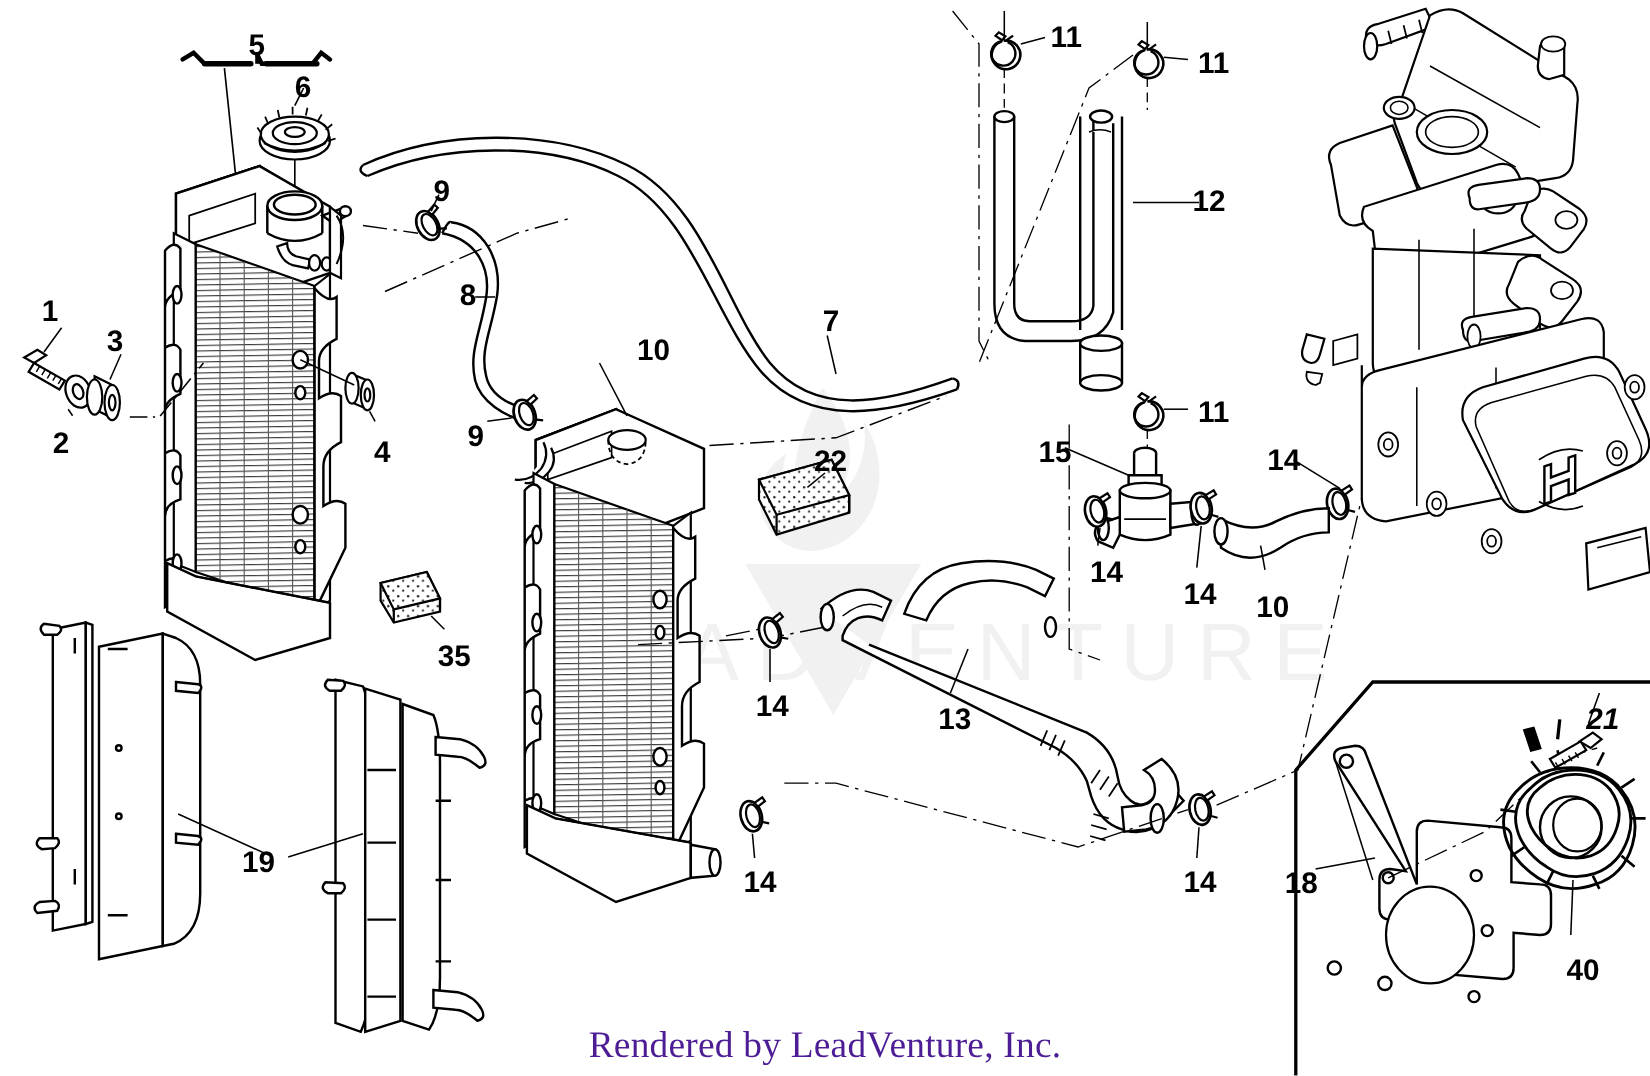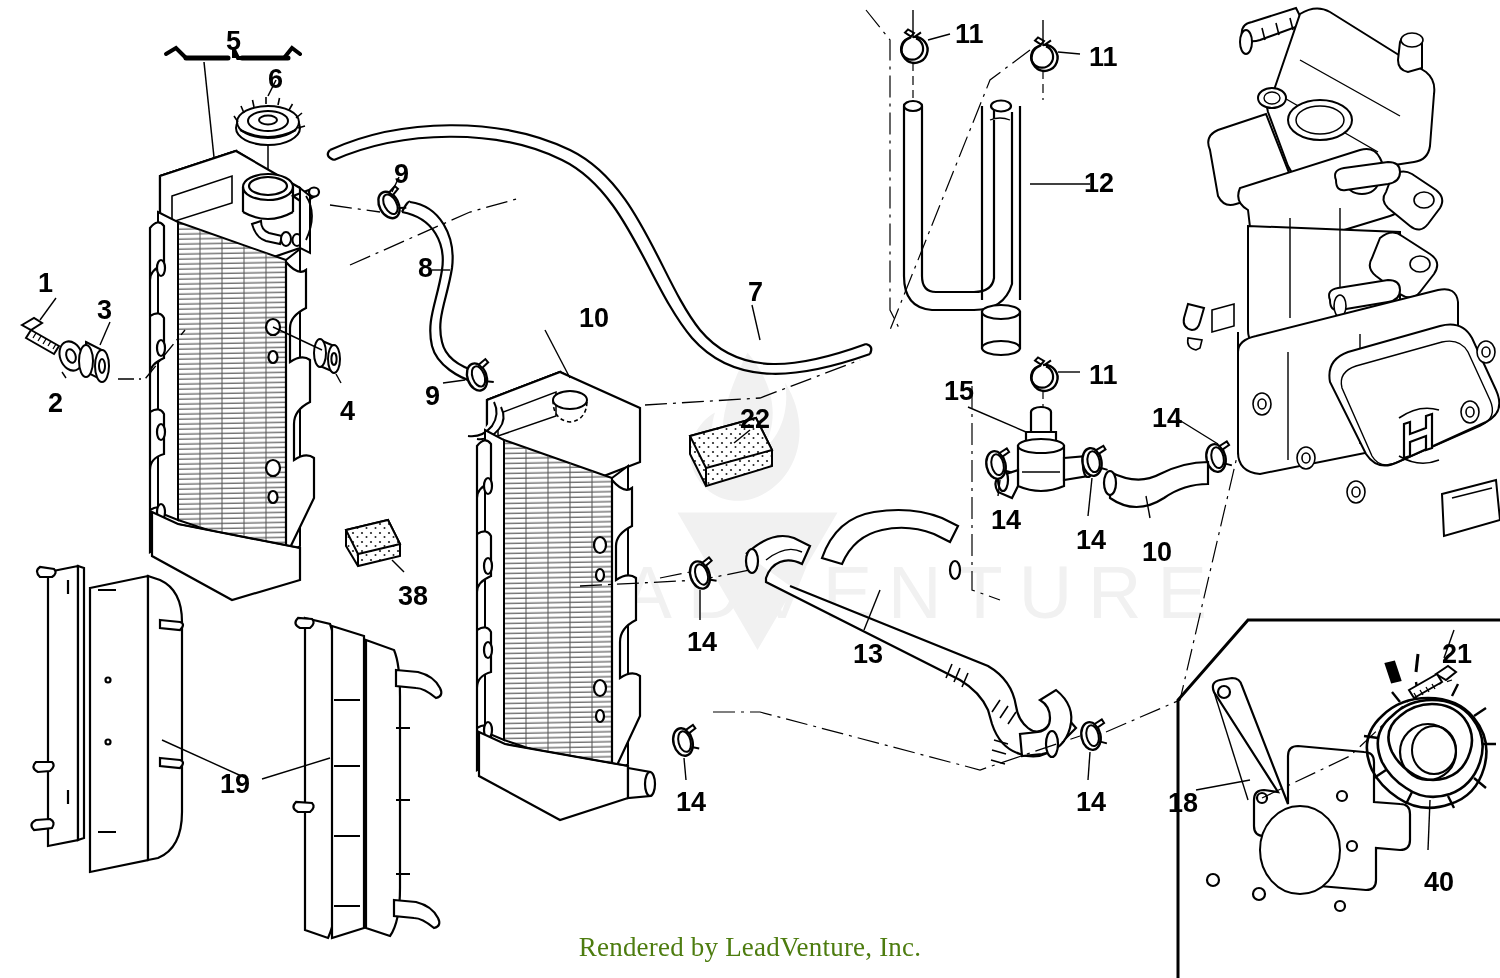"15" div.callout { top: 378px -> 398px }
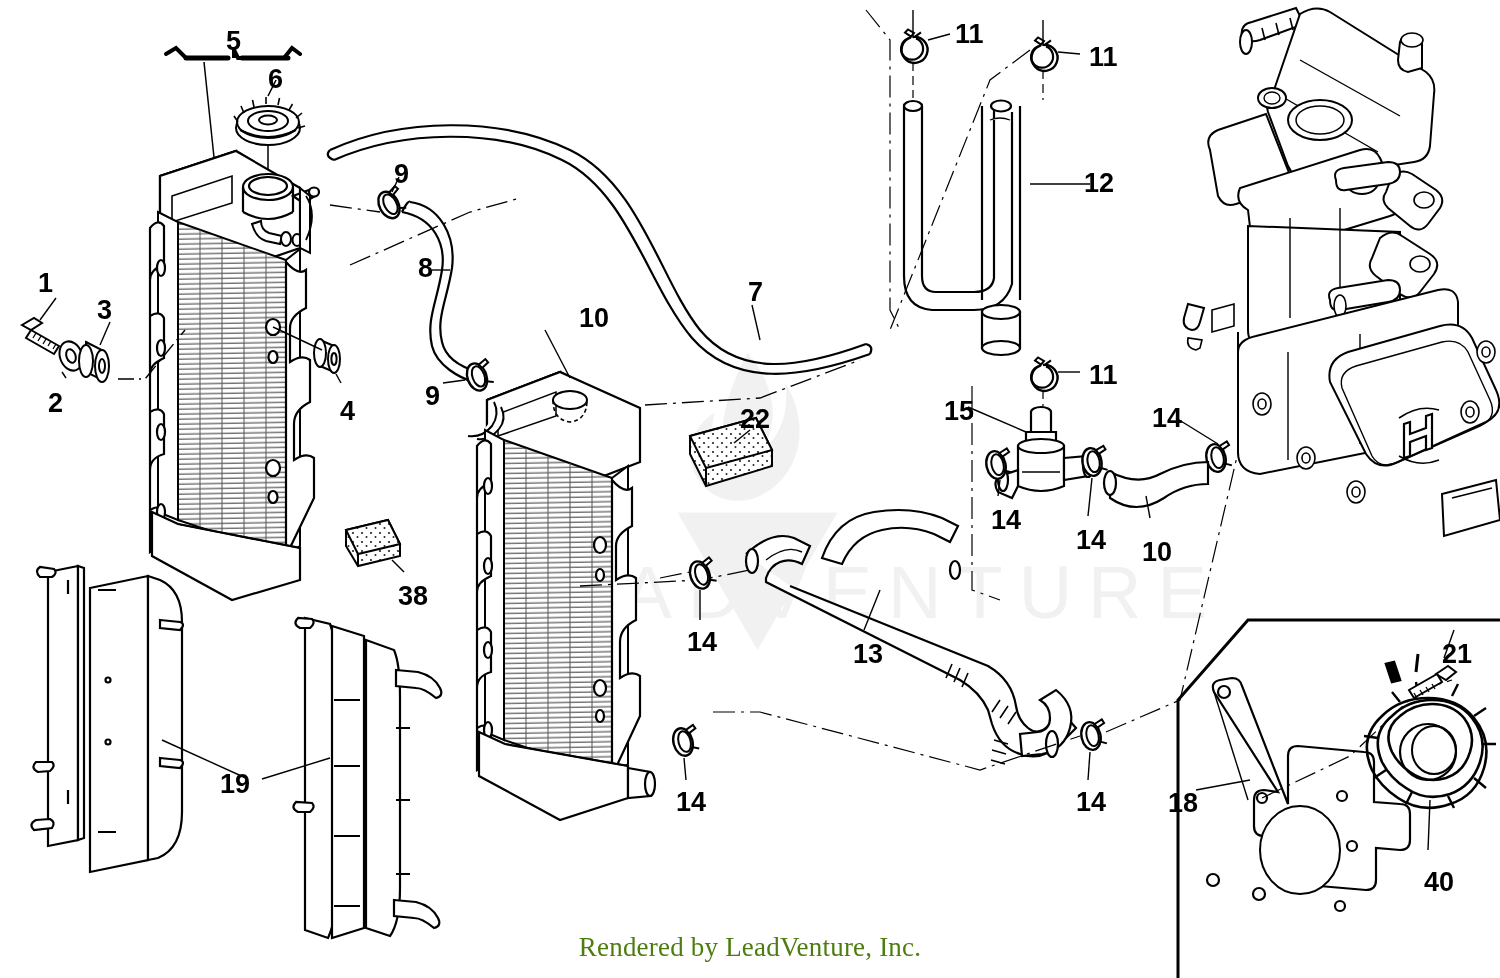"38" div.callout { text: 38 -> 35 }
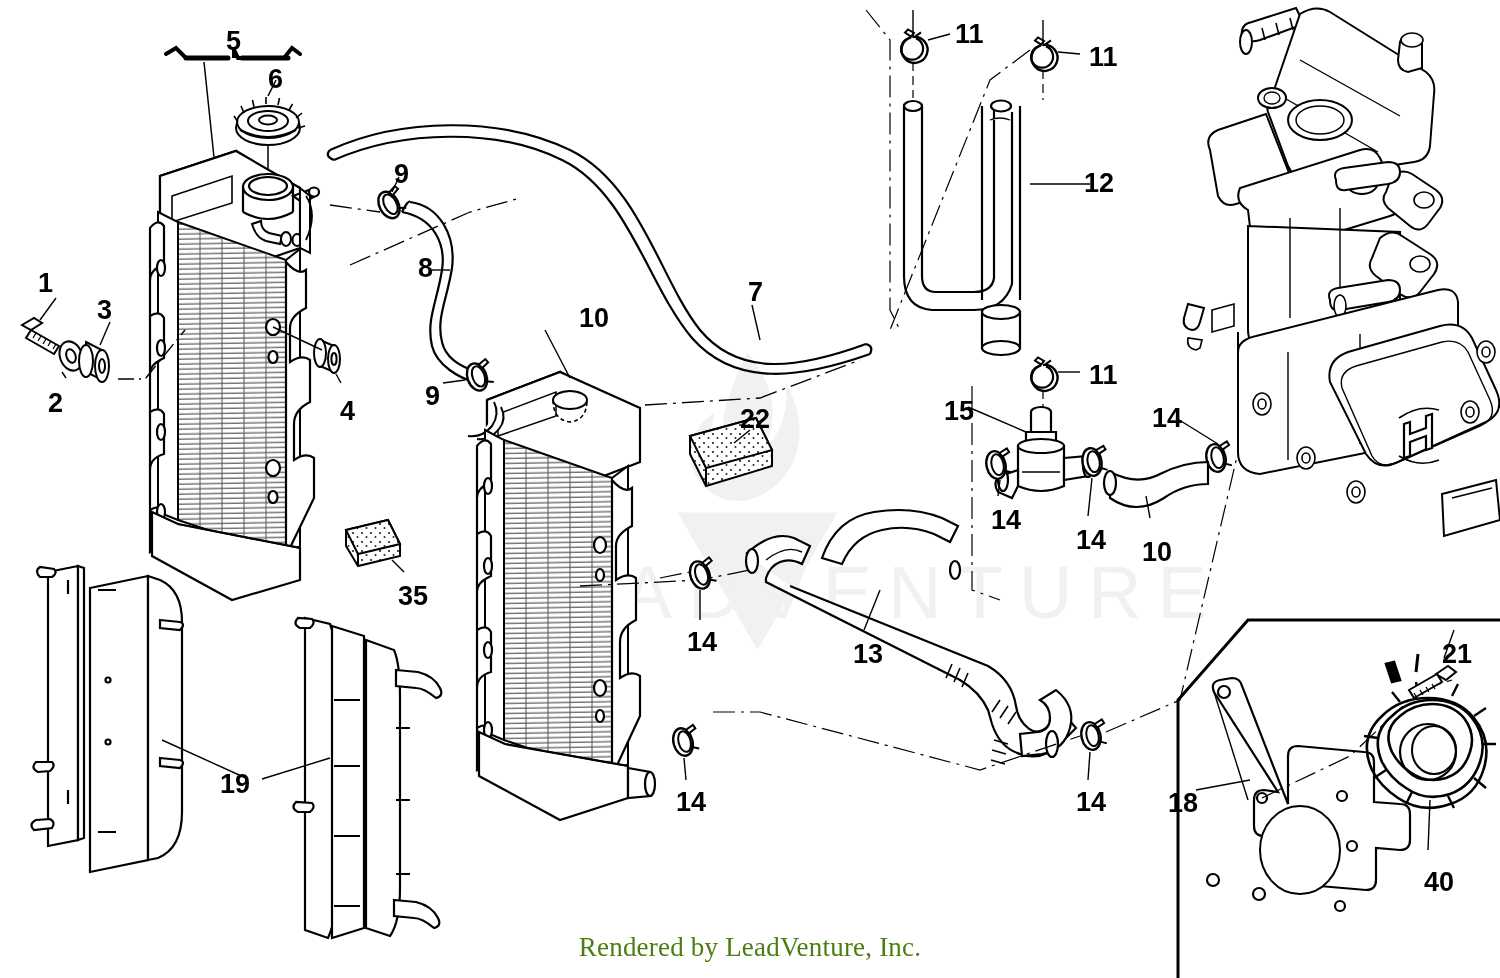"21" div.callout { font-style: none -> italic }
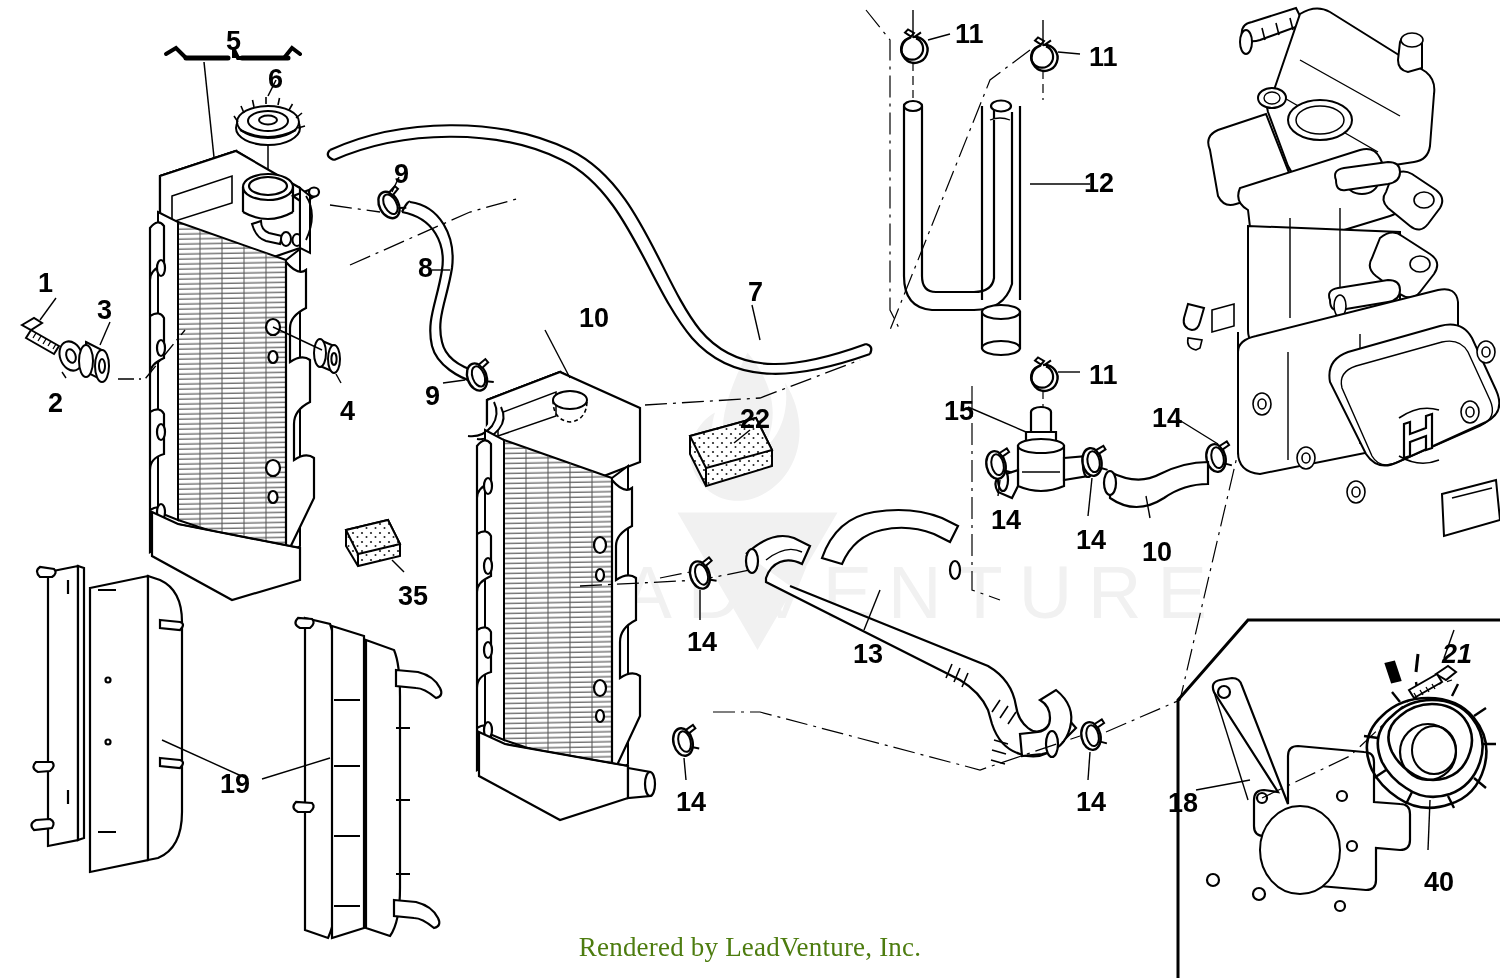"Rendered by LeadVenture, Inc." #footer { color: #4d7c0f -> #4c1d95; font-size: 27px -> 34px }
